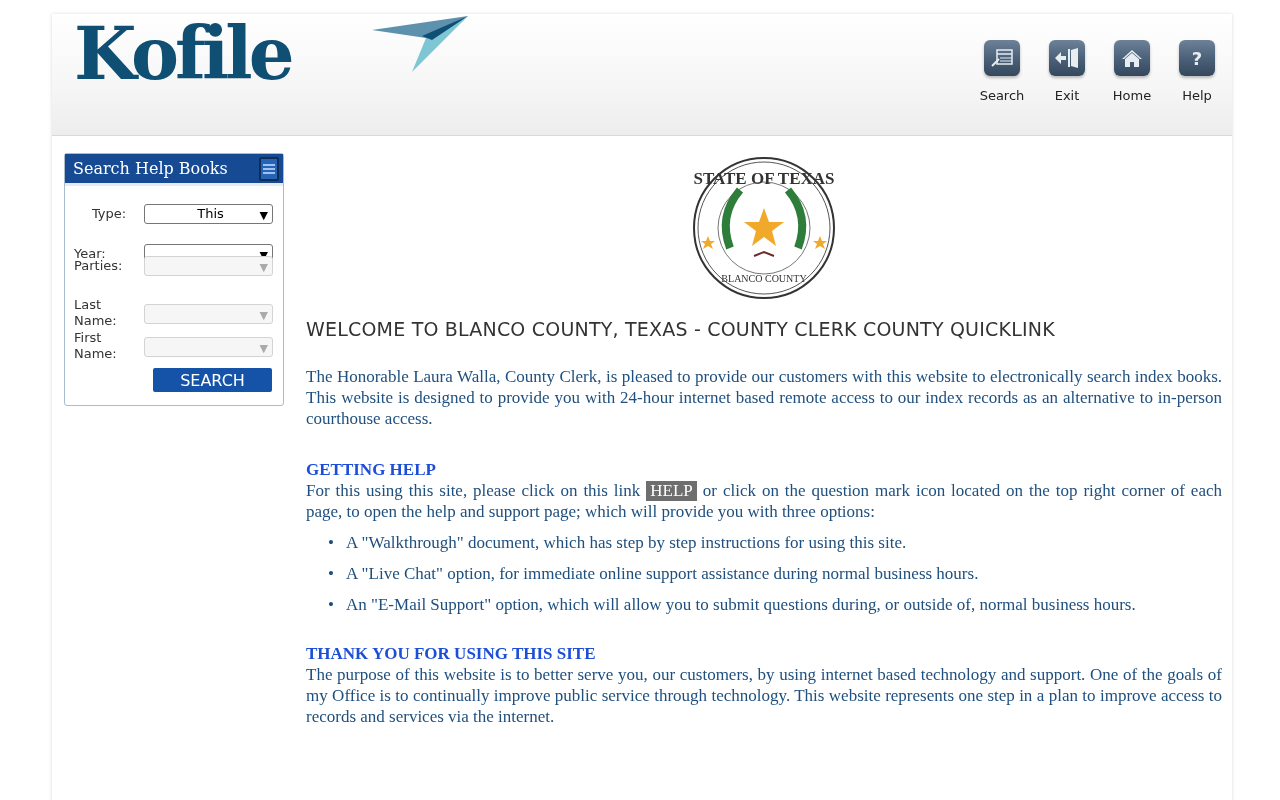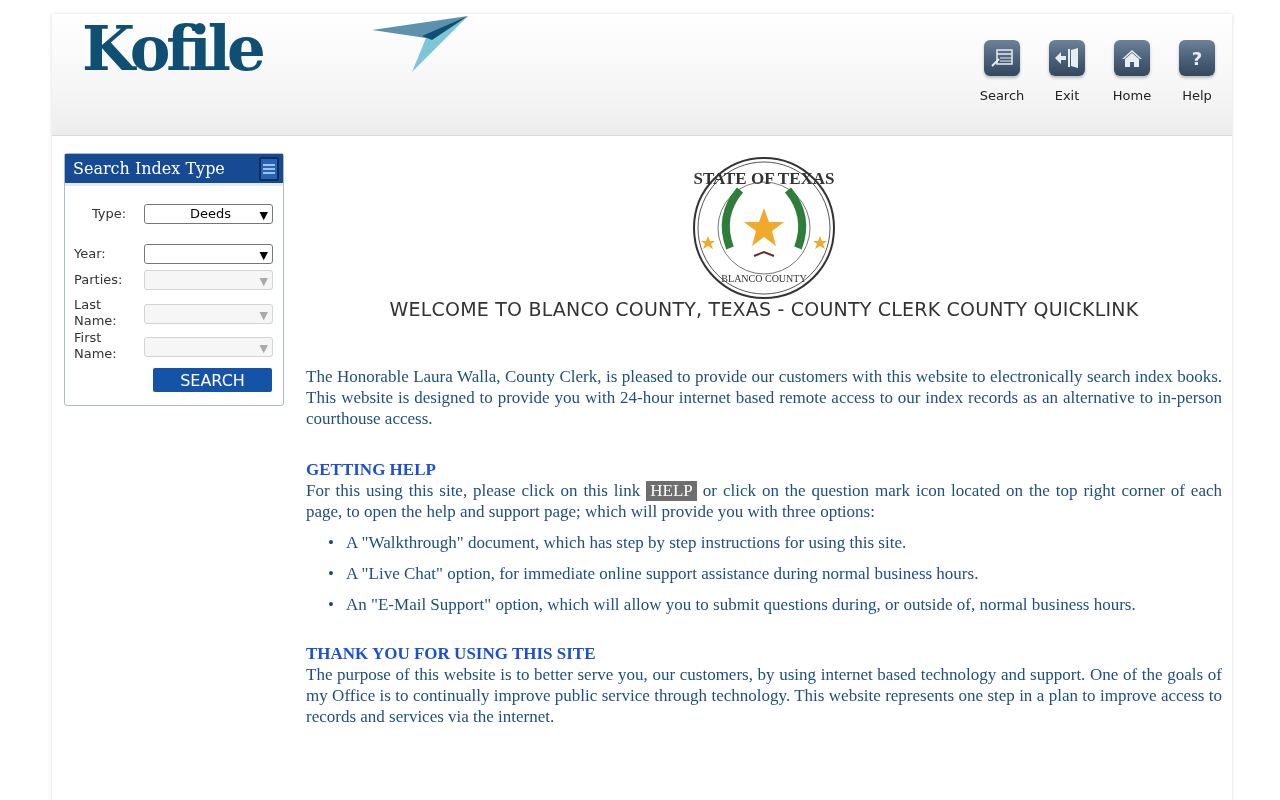"Kofile" .logo-text { font-size: 61px -> 72px; left: 16px -> 8px }
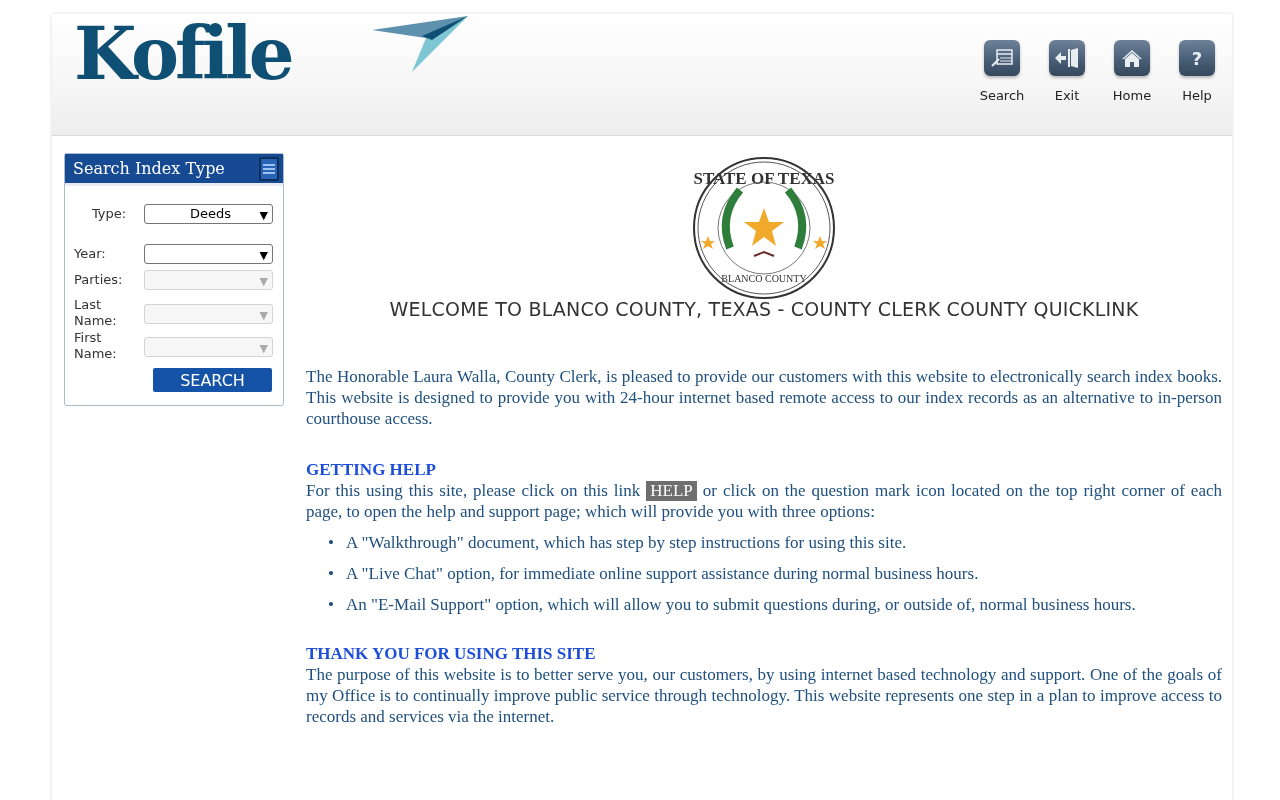"Search Index Type" span.panel-title { text: Index Type -> Help Books }
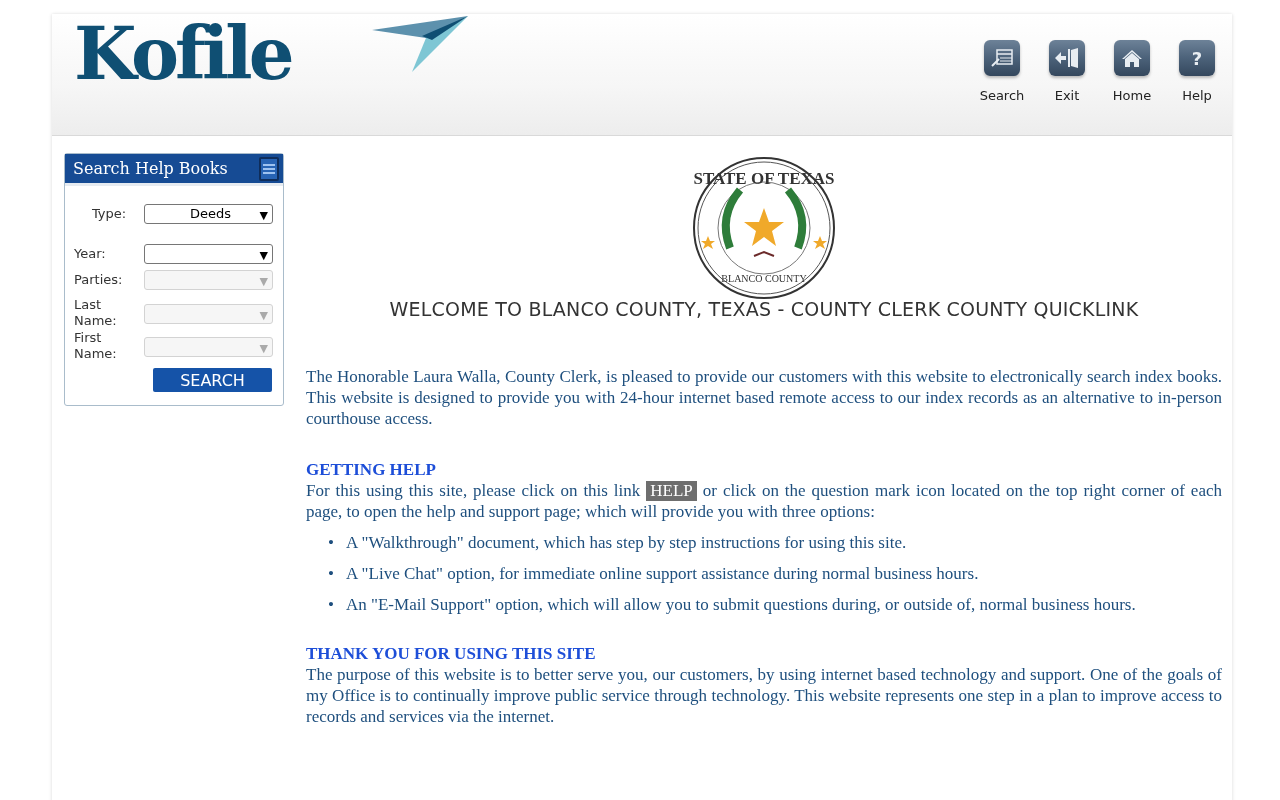"Deeds" span { text: Deeds -> This }
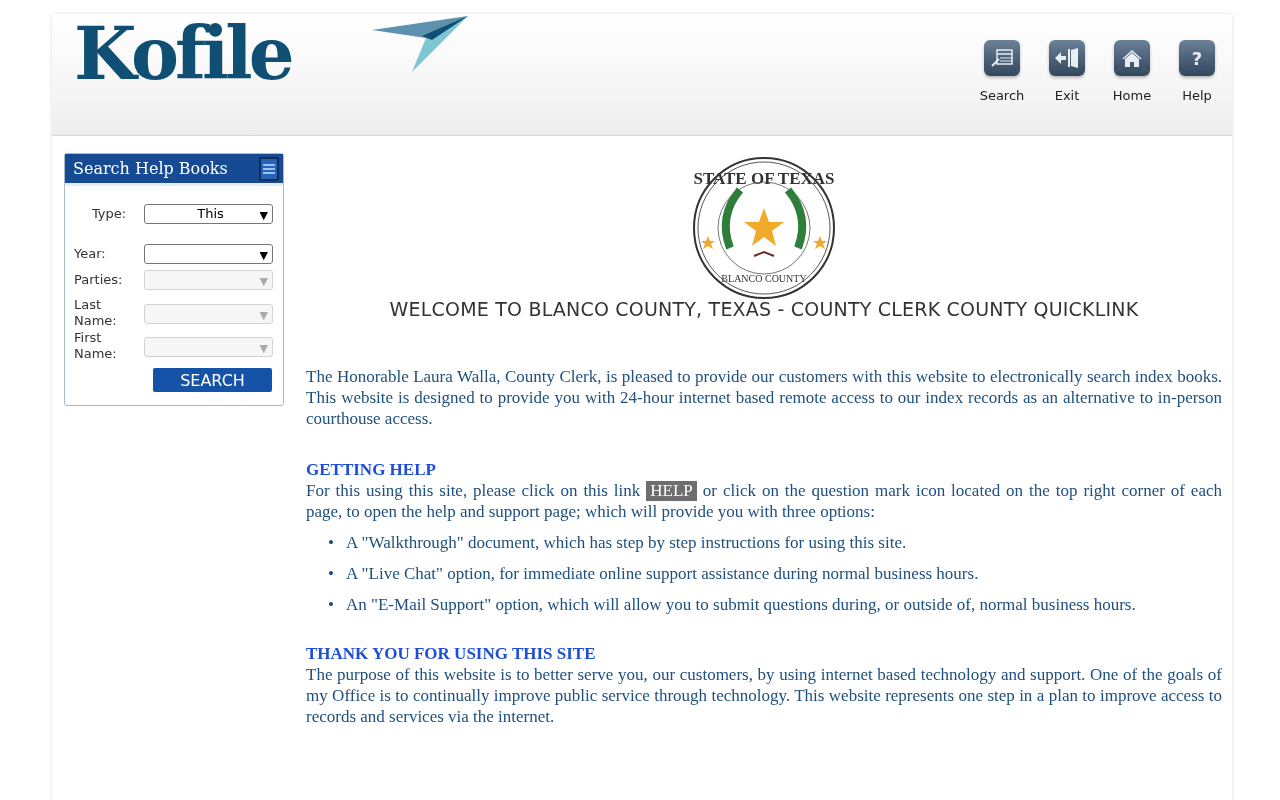"Parties:" div.form-row { top: 118px -> 104px }
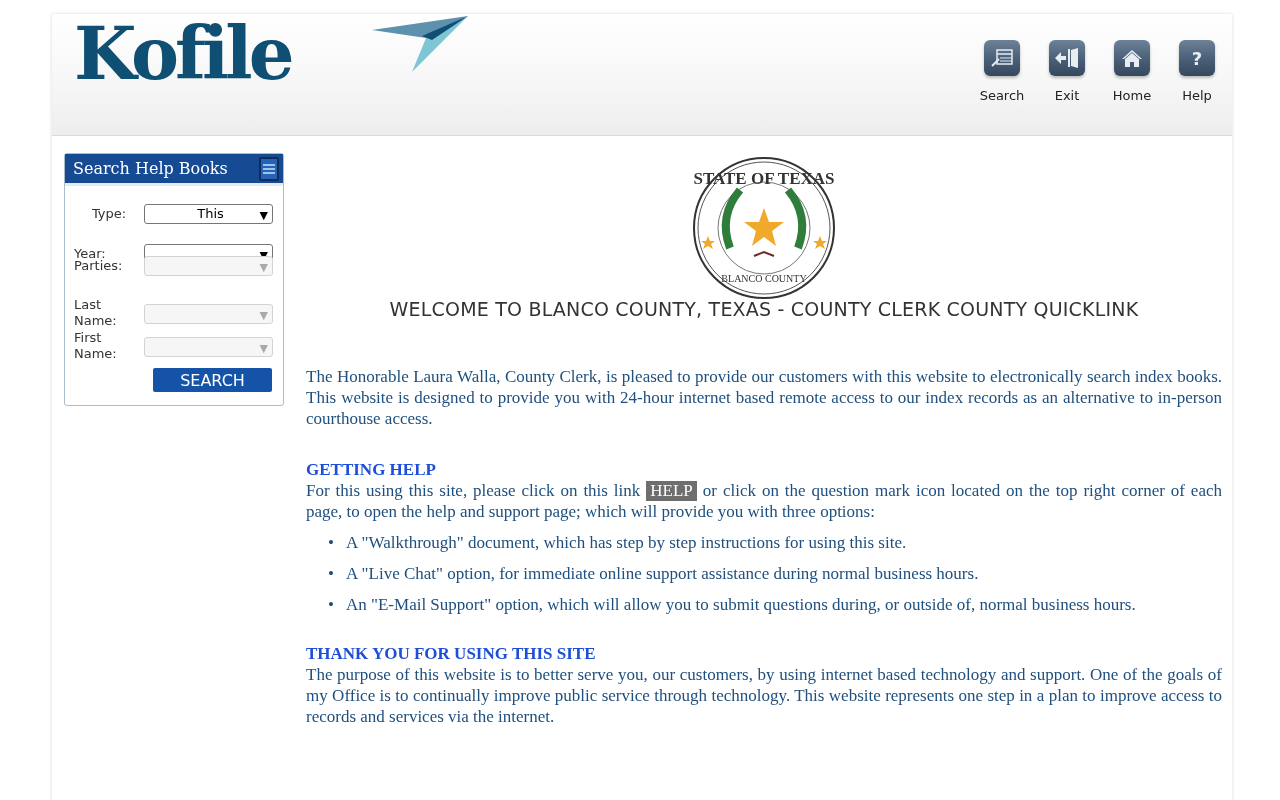"WELCOME TO BLANCO COUNTY, TEXAS" .welcome { text-align: center -> left; top: 144px -> 164px }
